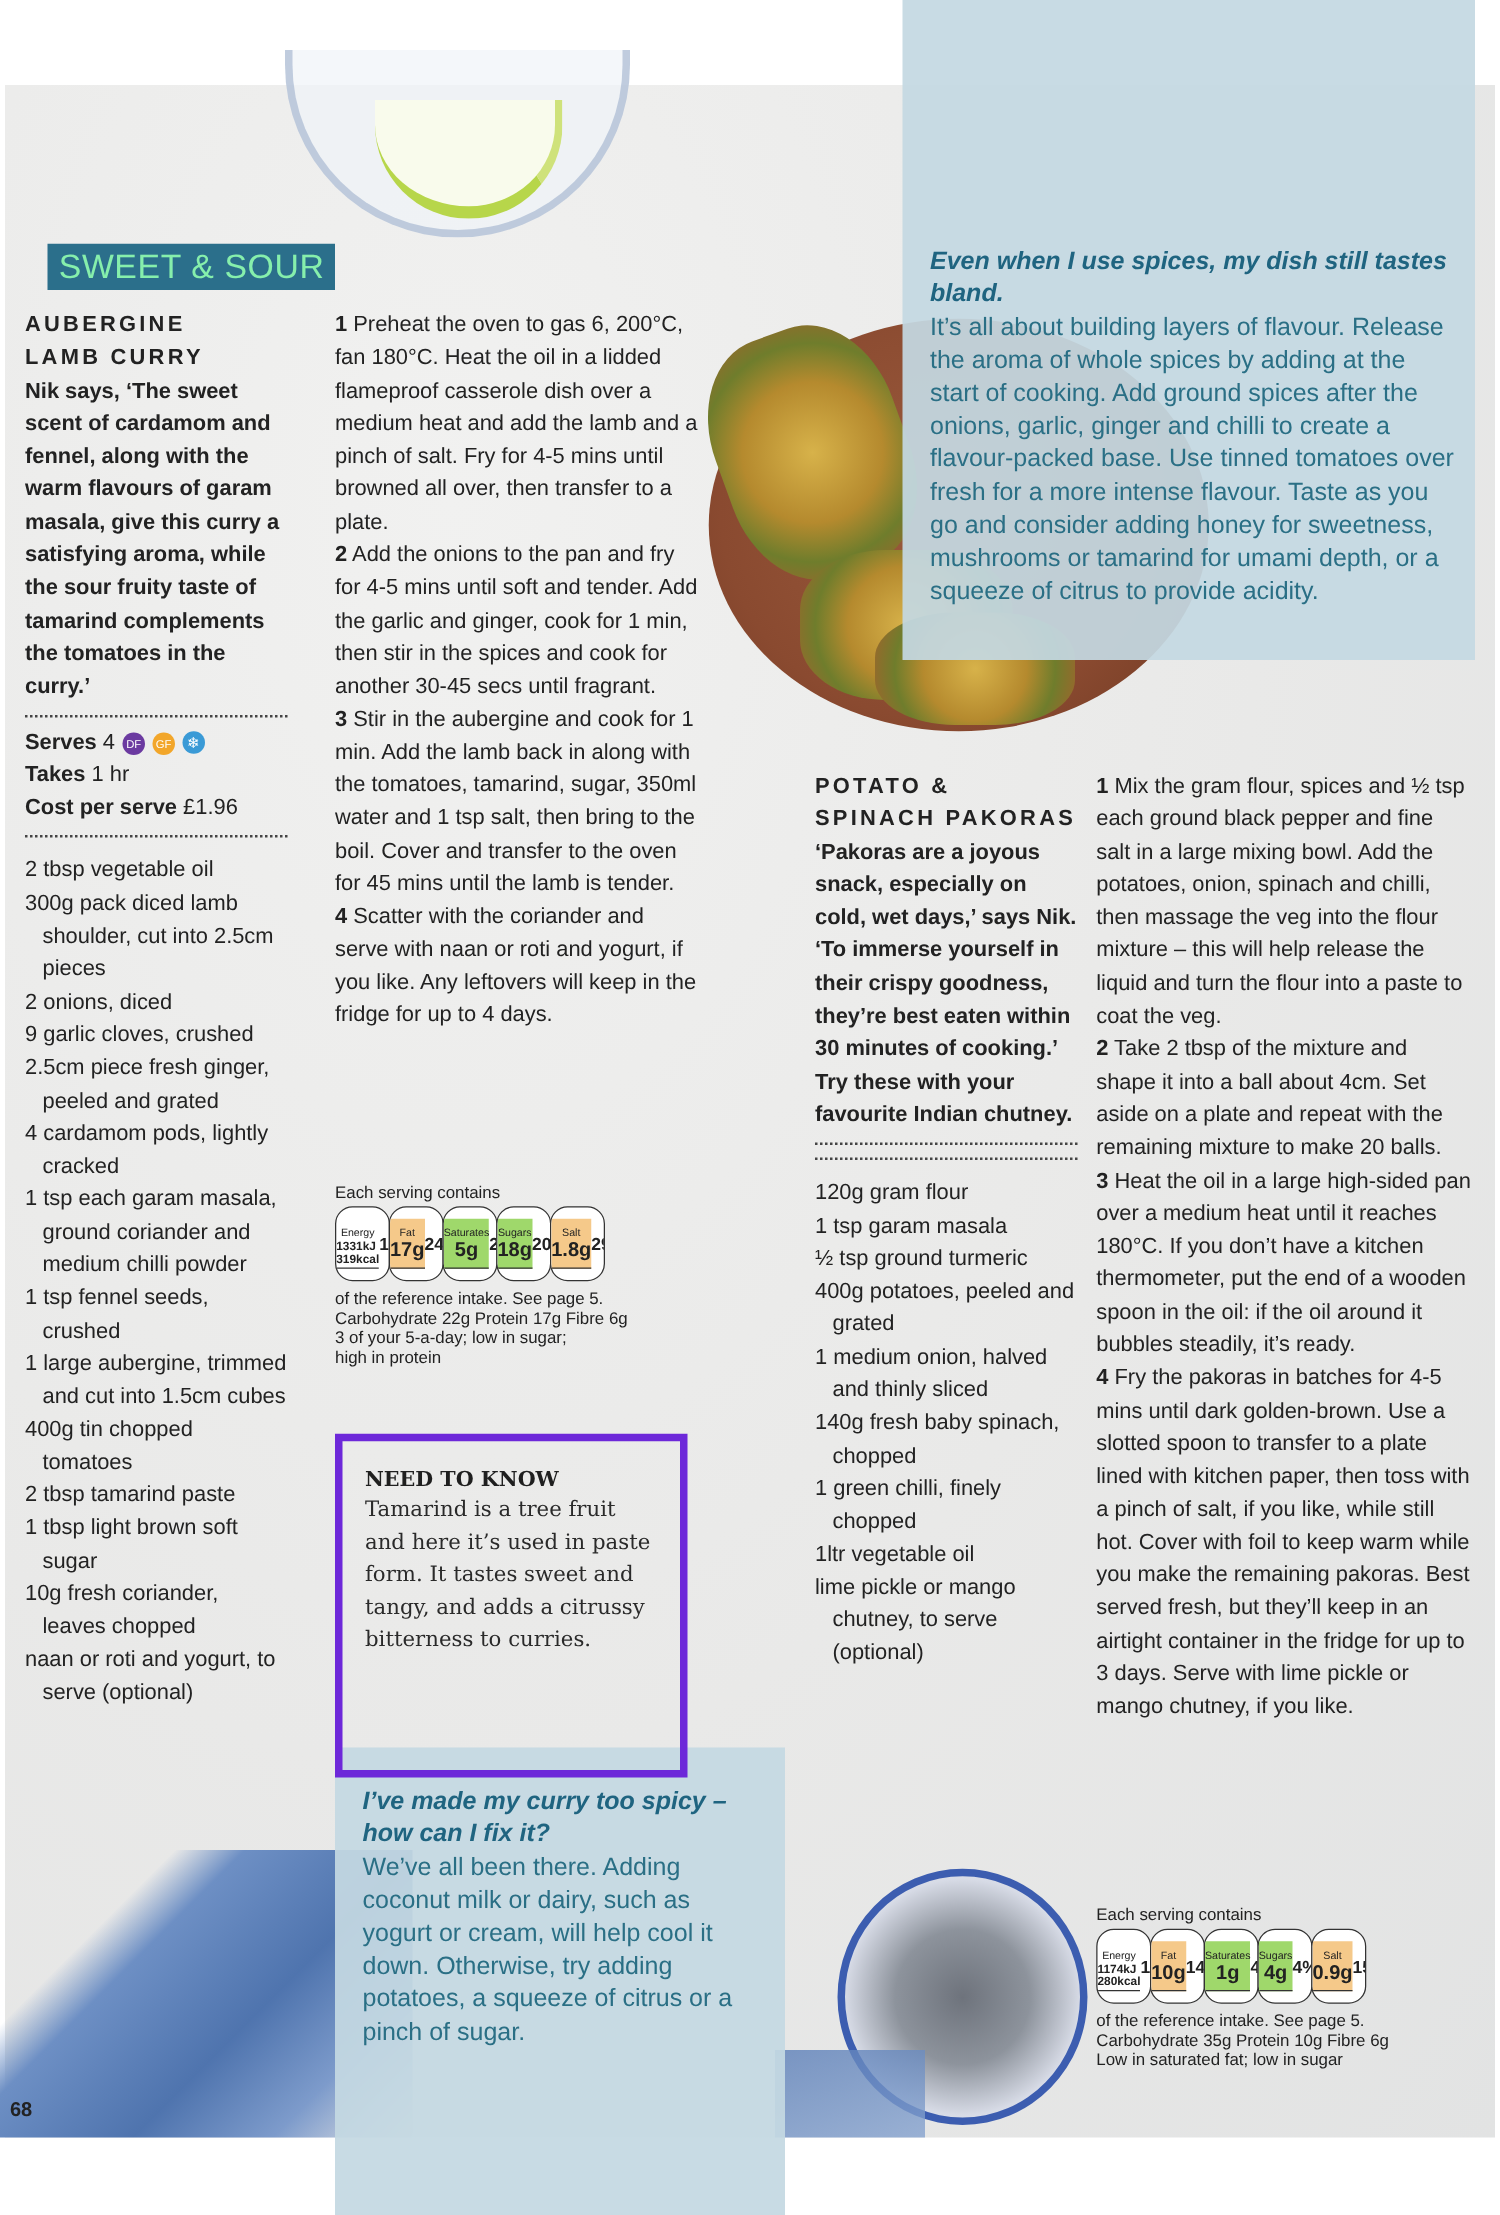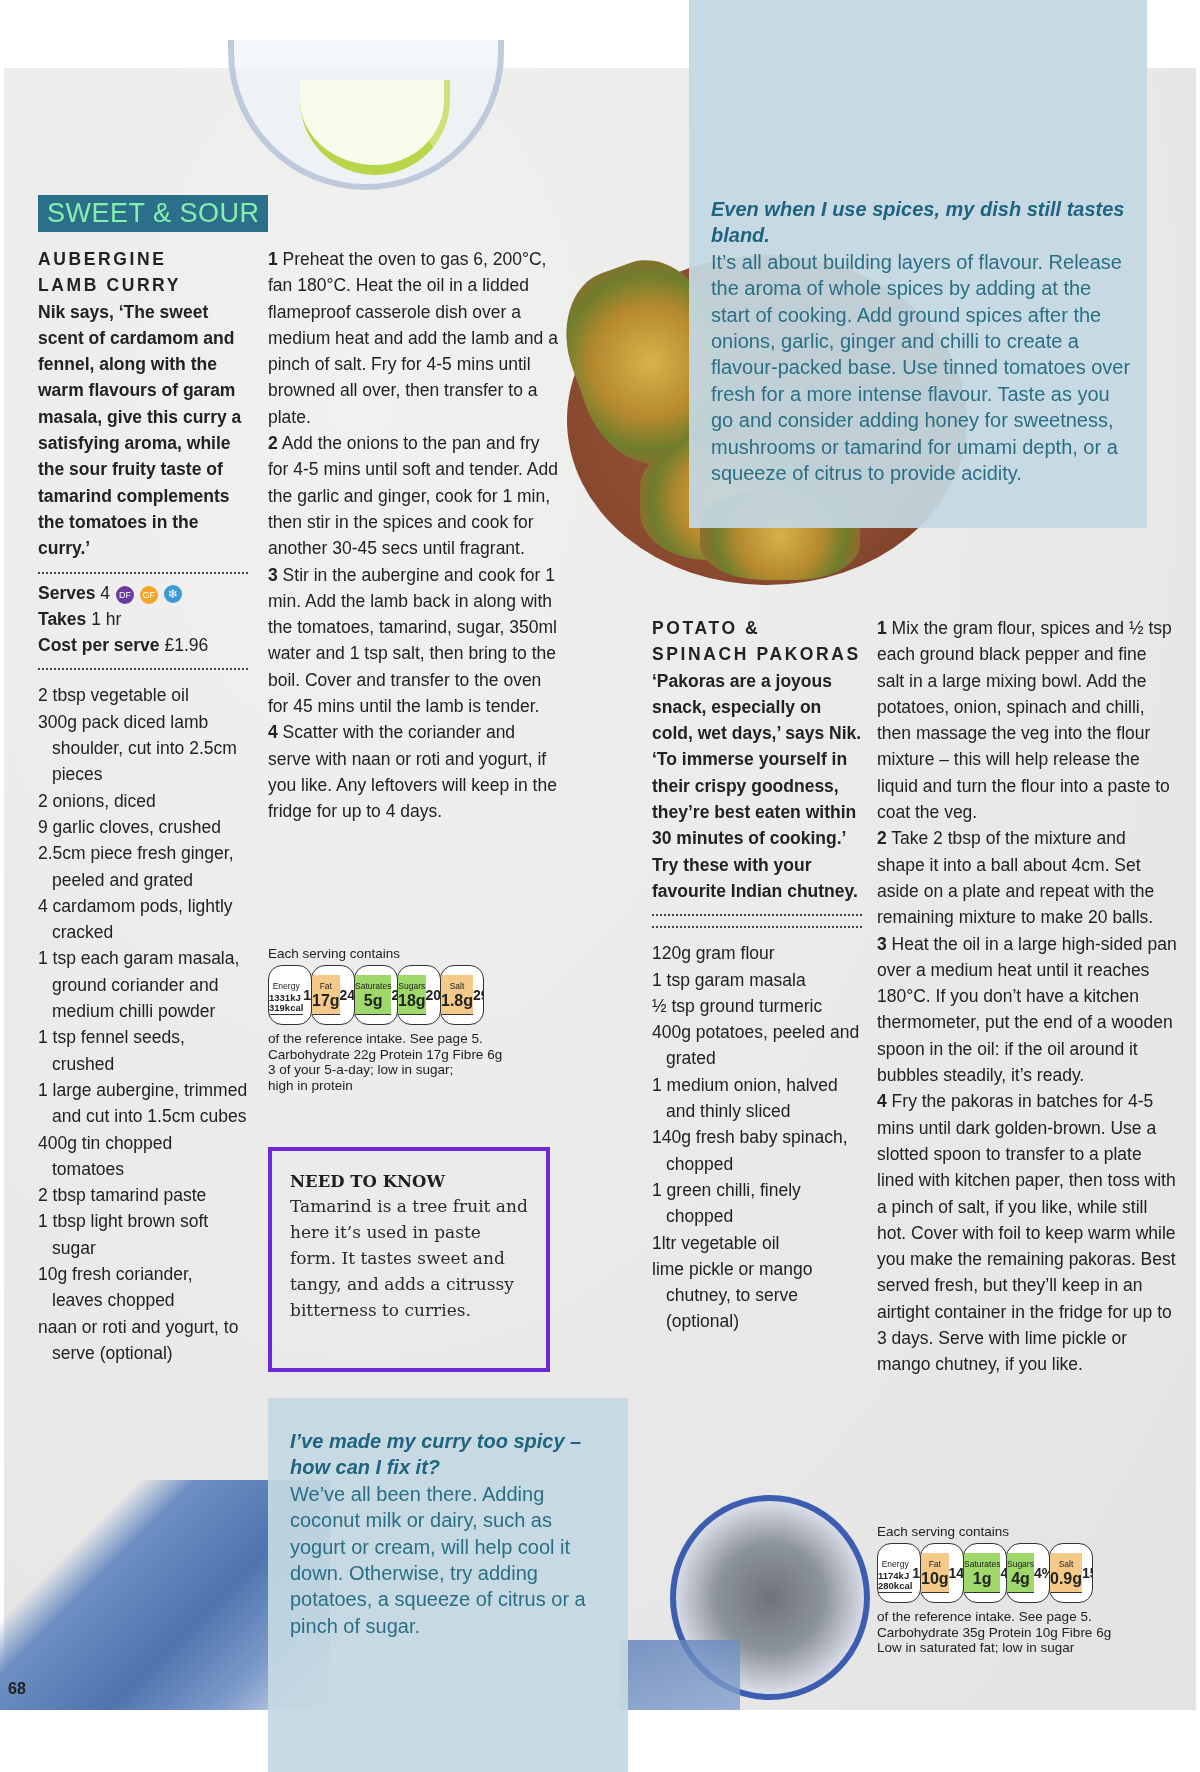"Even when I use spices," .tip-panel-top { left: 689px -> 722px }
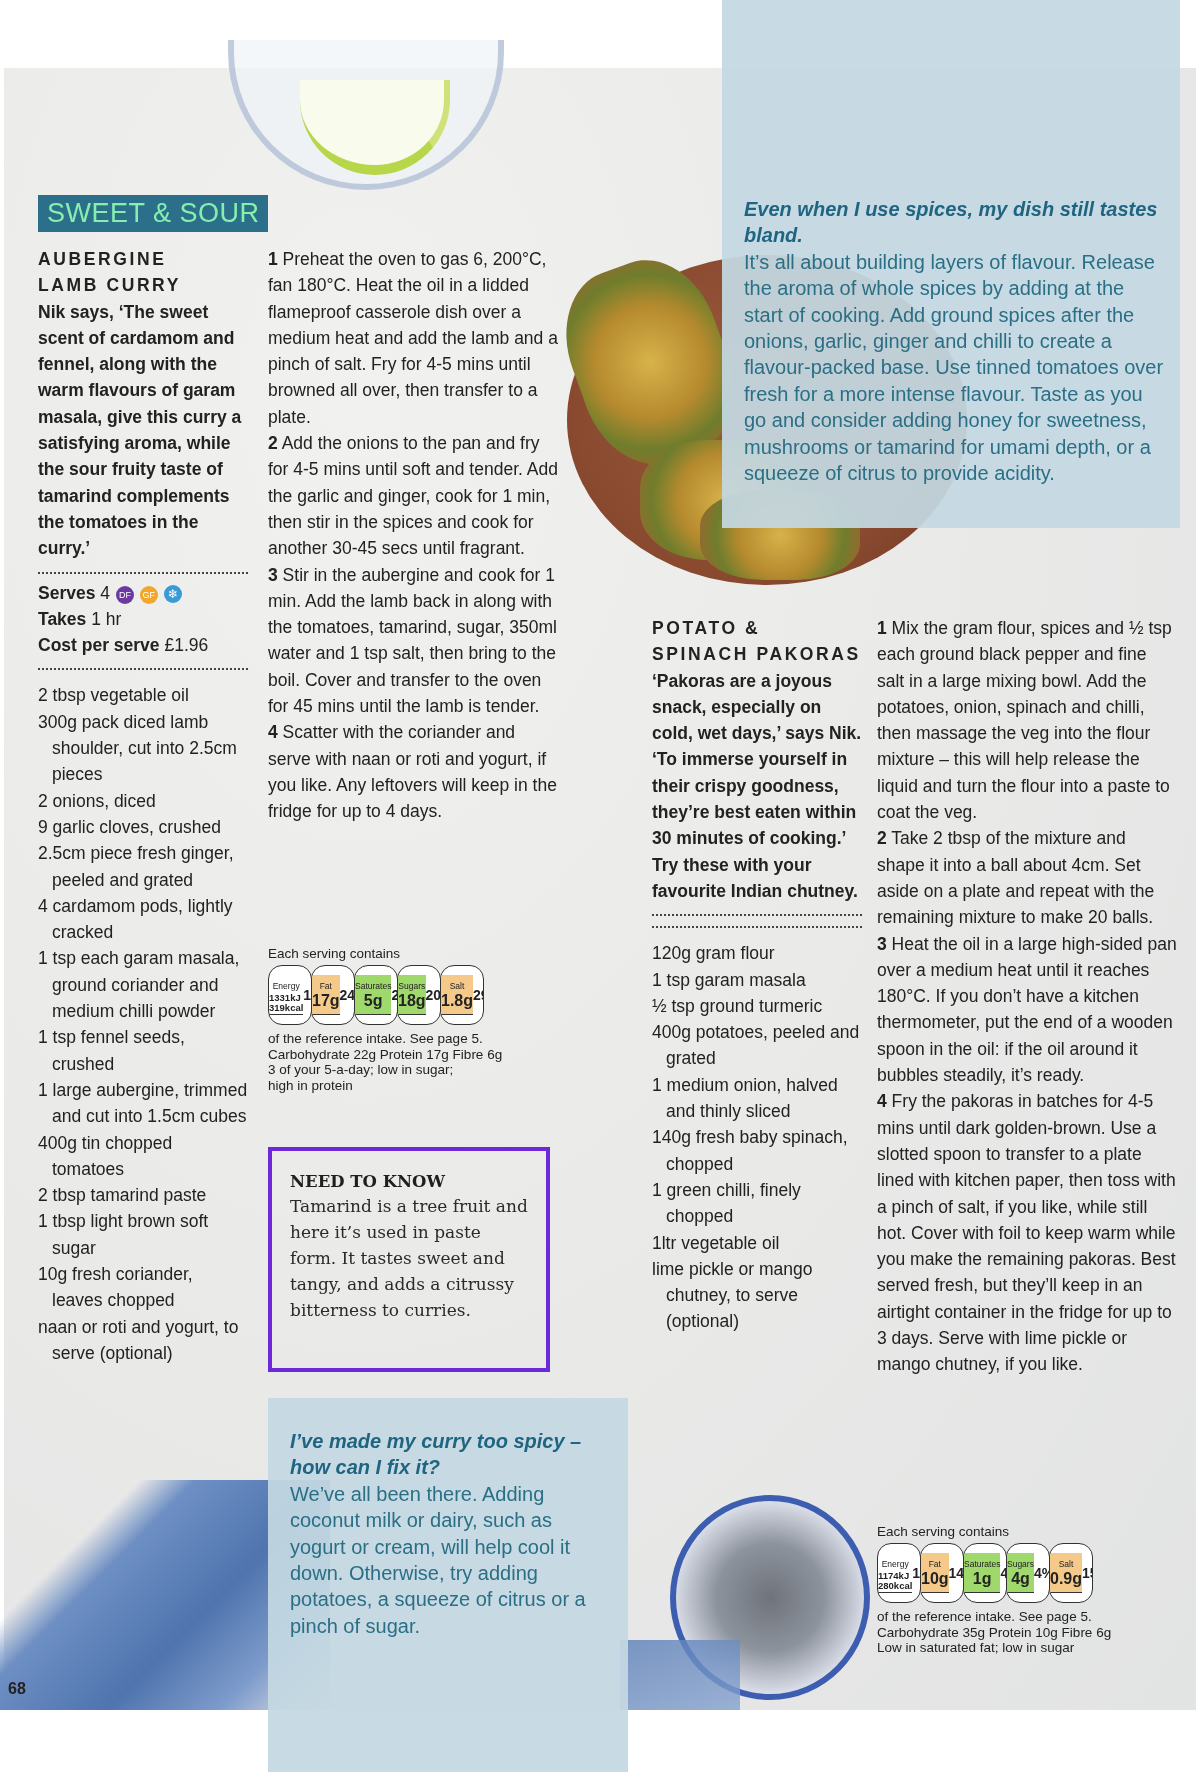"AUBERGINE" div.col { left: 38px -> 20px }
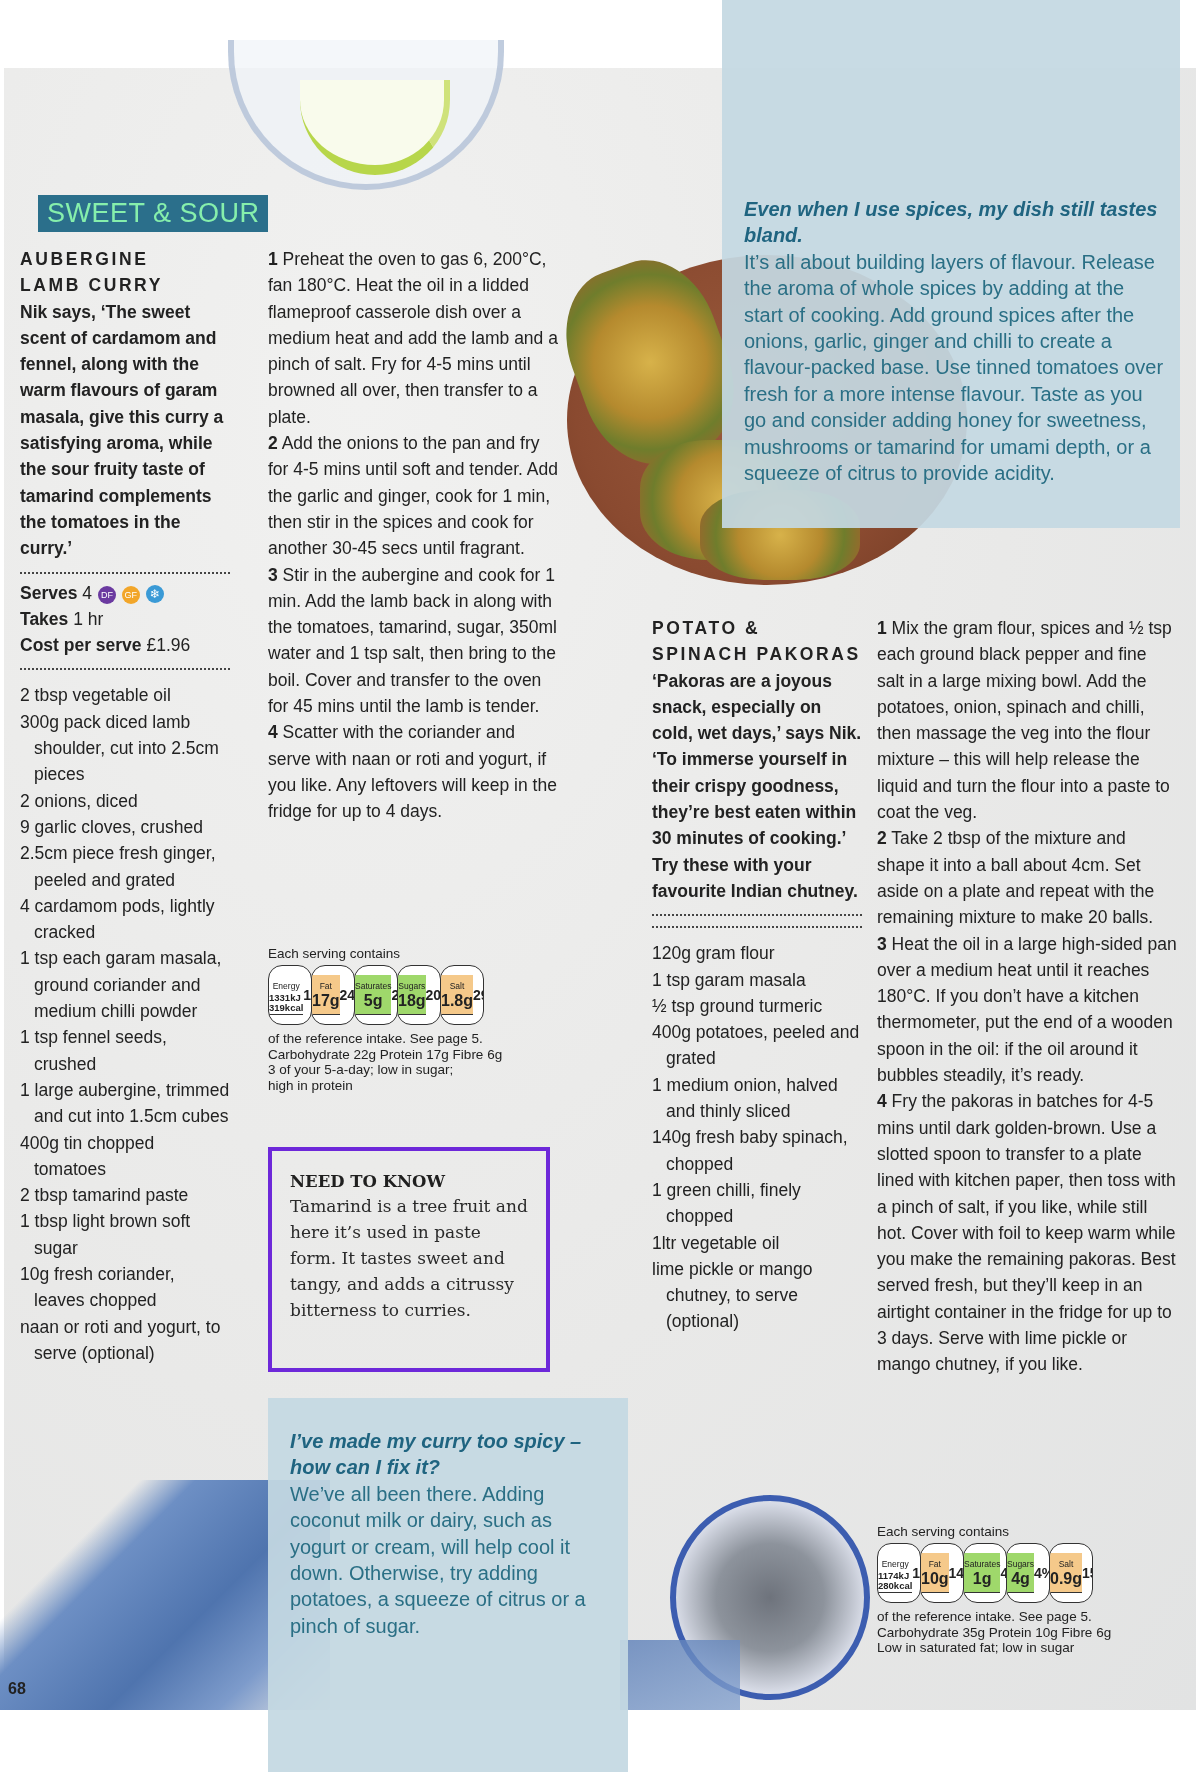"NEED TO KNOW" .need-box { border: 4px solid #6d28d9 -> 6px solid #6d28d9; height: 225px -> 275px }
